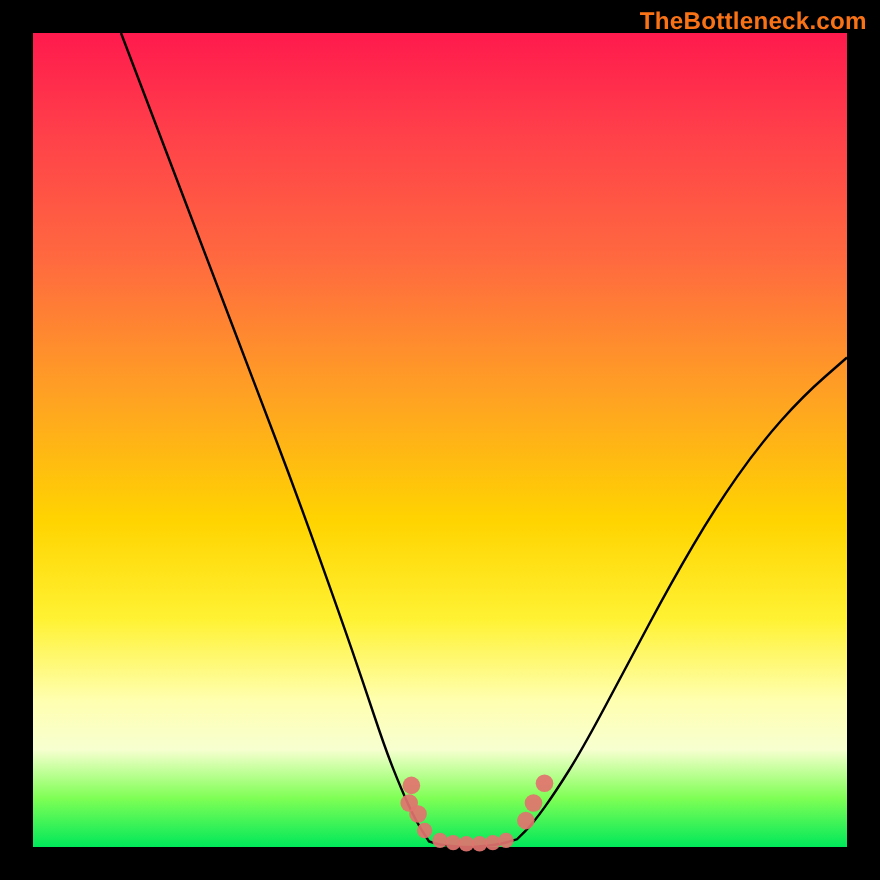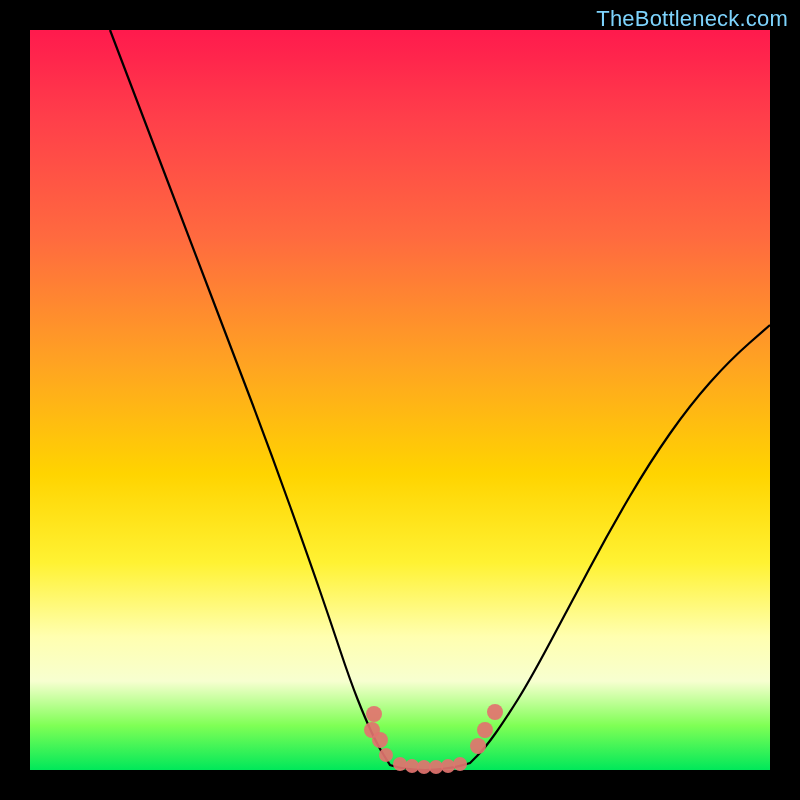"TheBottleneck.com" .watermark { color: #7dd3fc -> #f97316; font-weight: 400 -> 700 }
